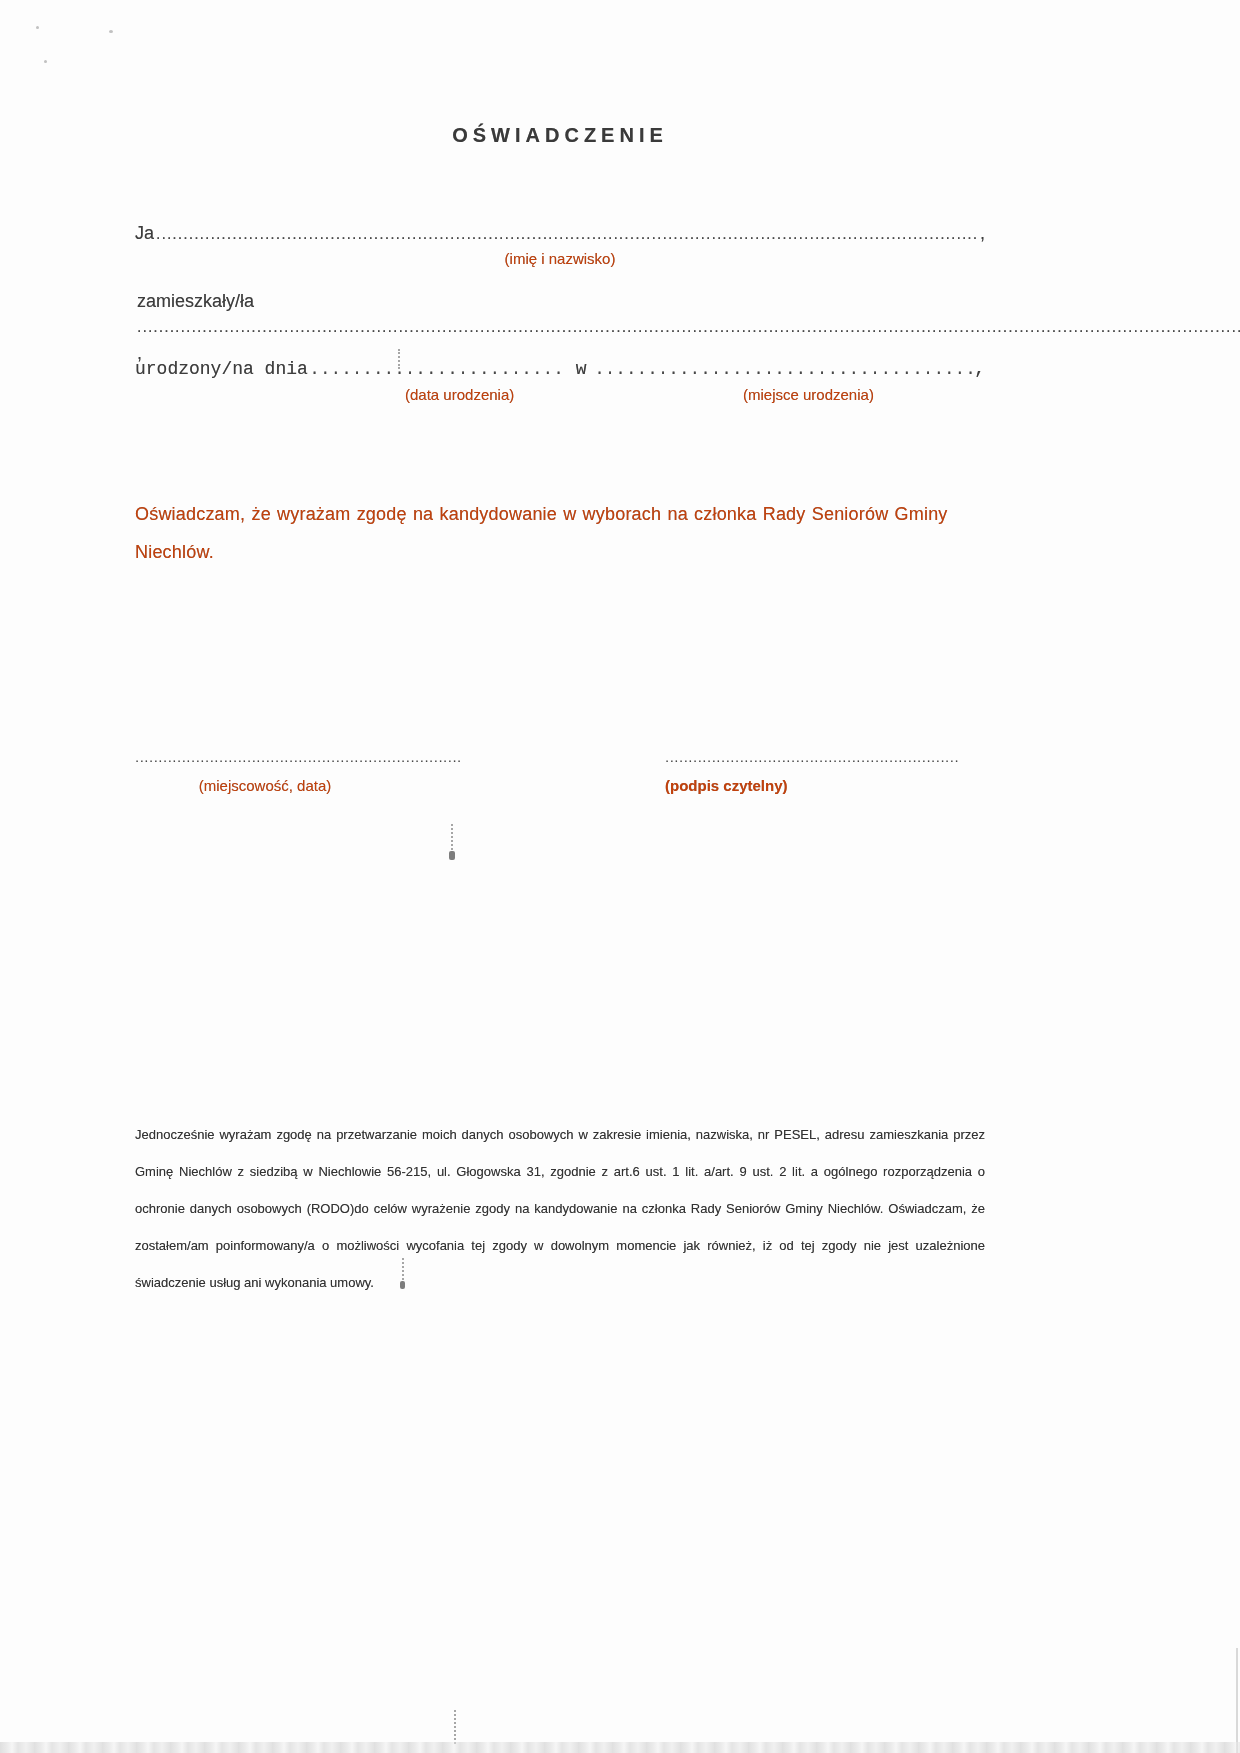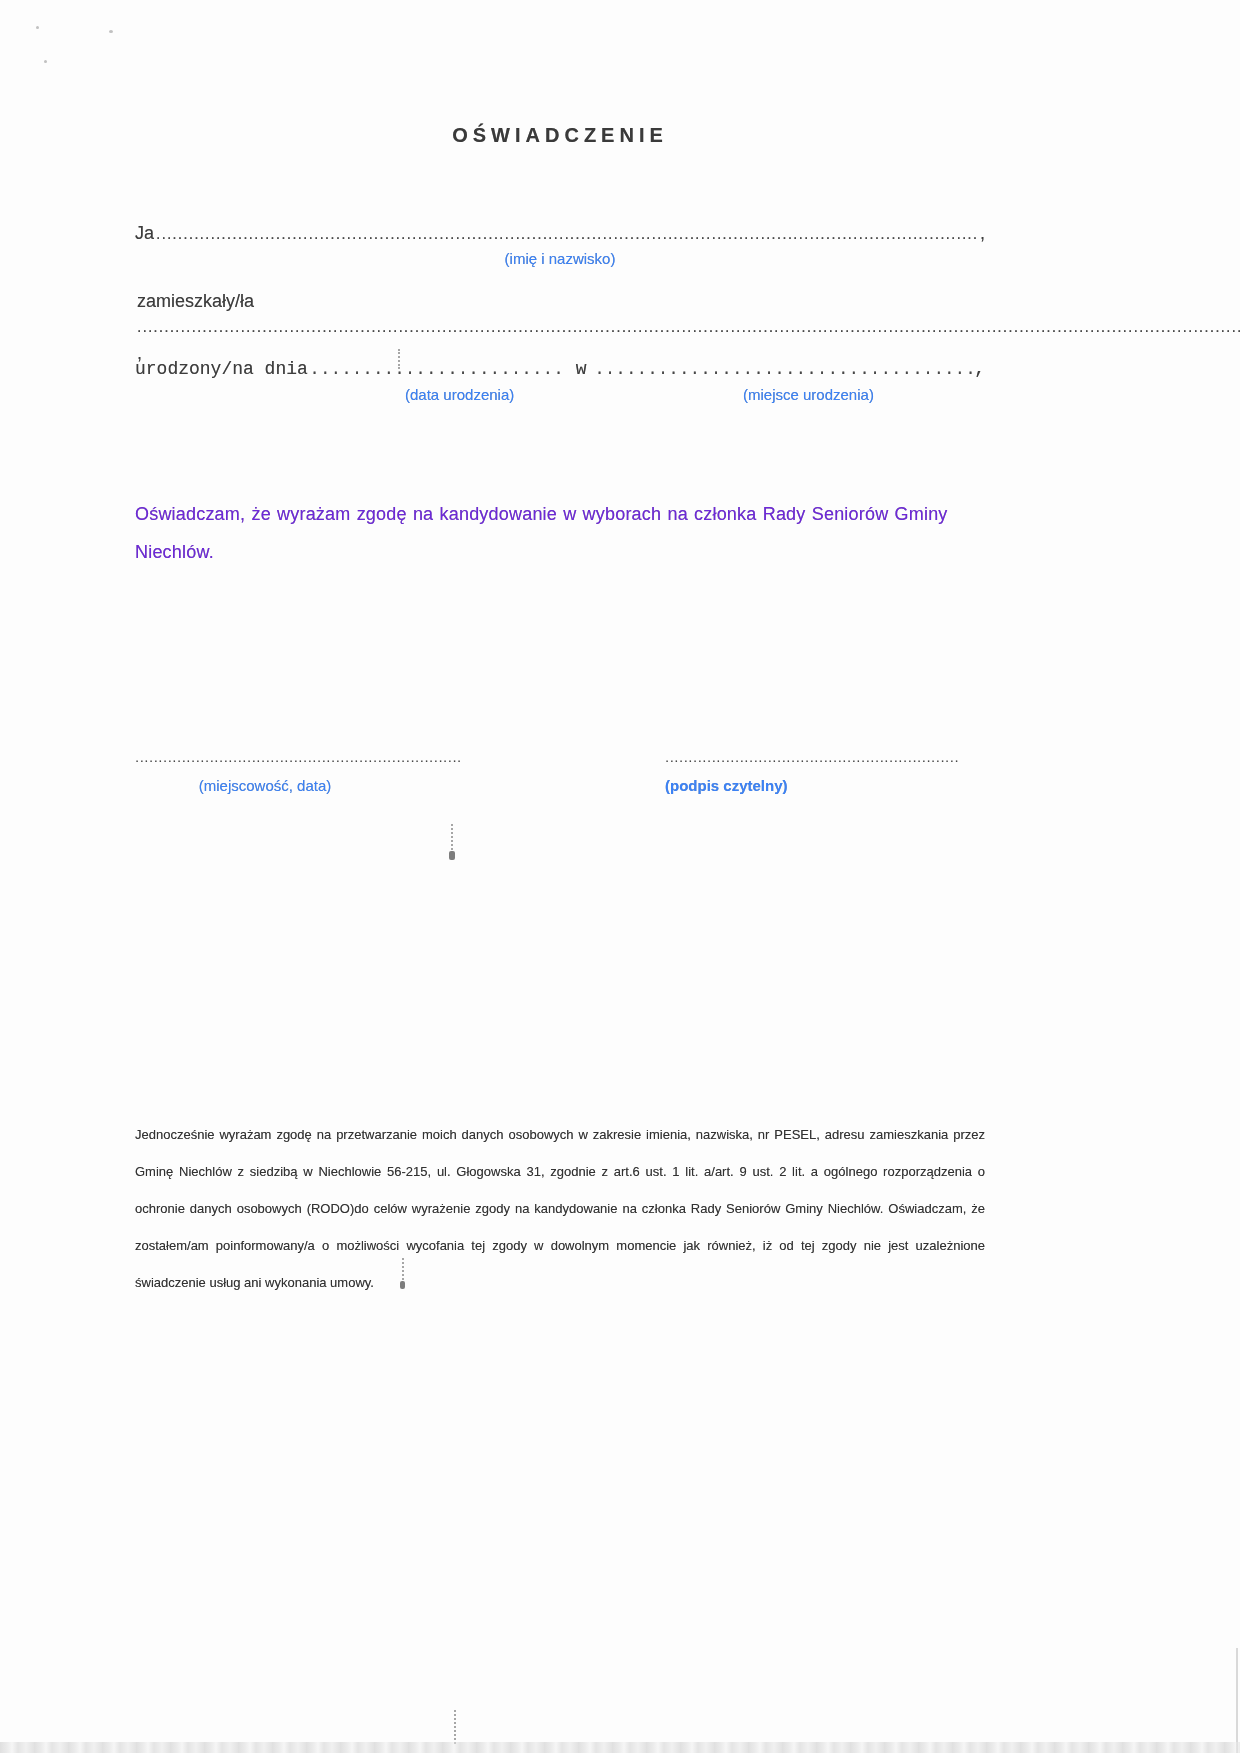"(imię i nazwisko)" .caption { color: #3b82f6 -> #c2410c }
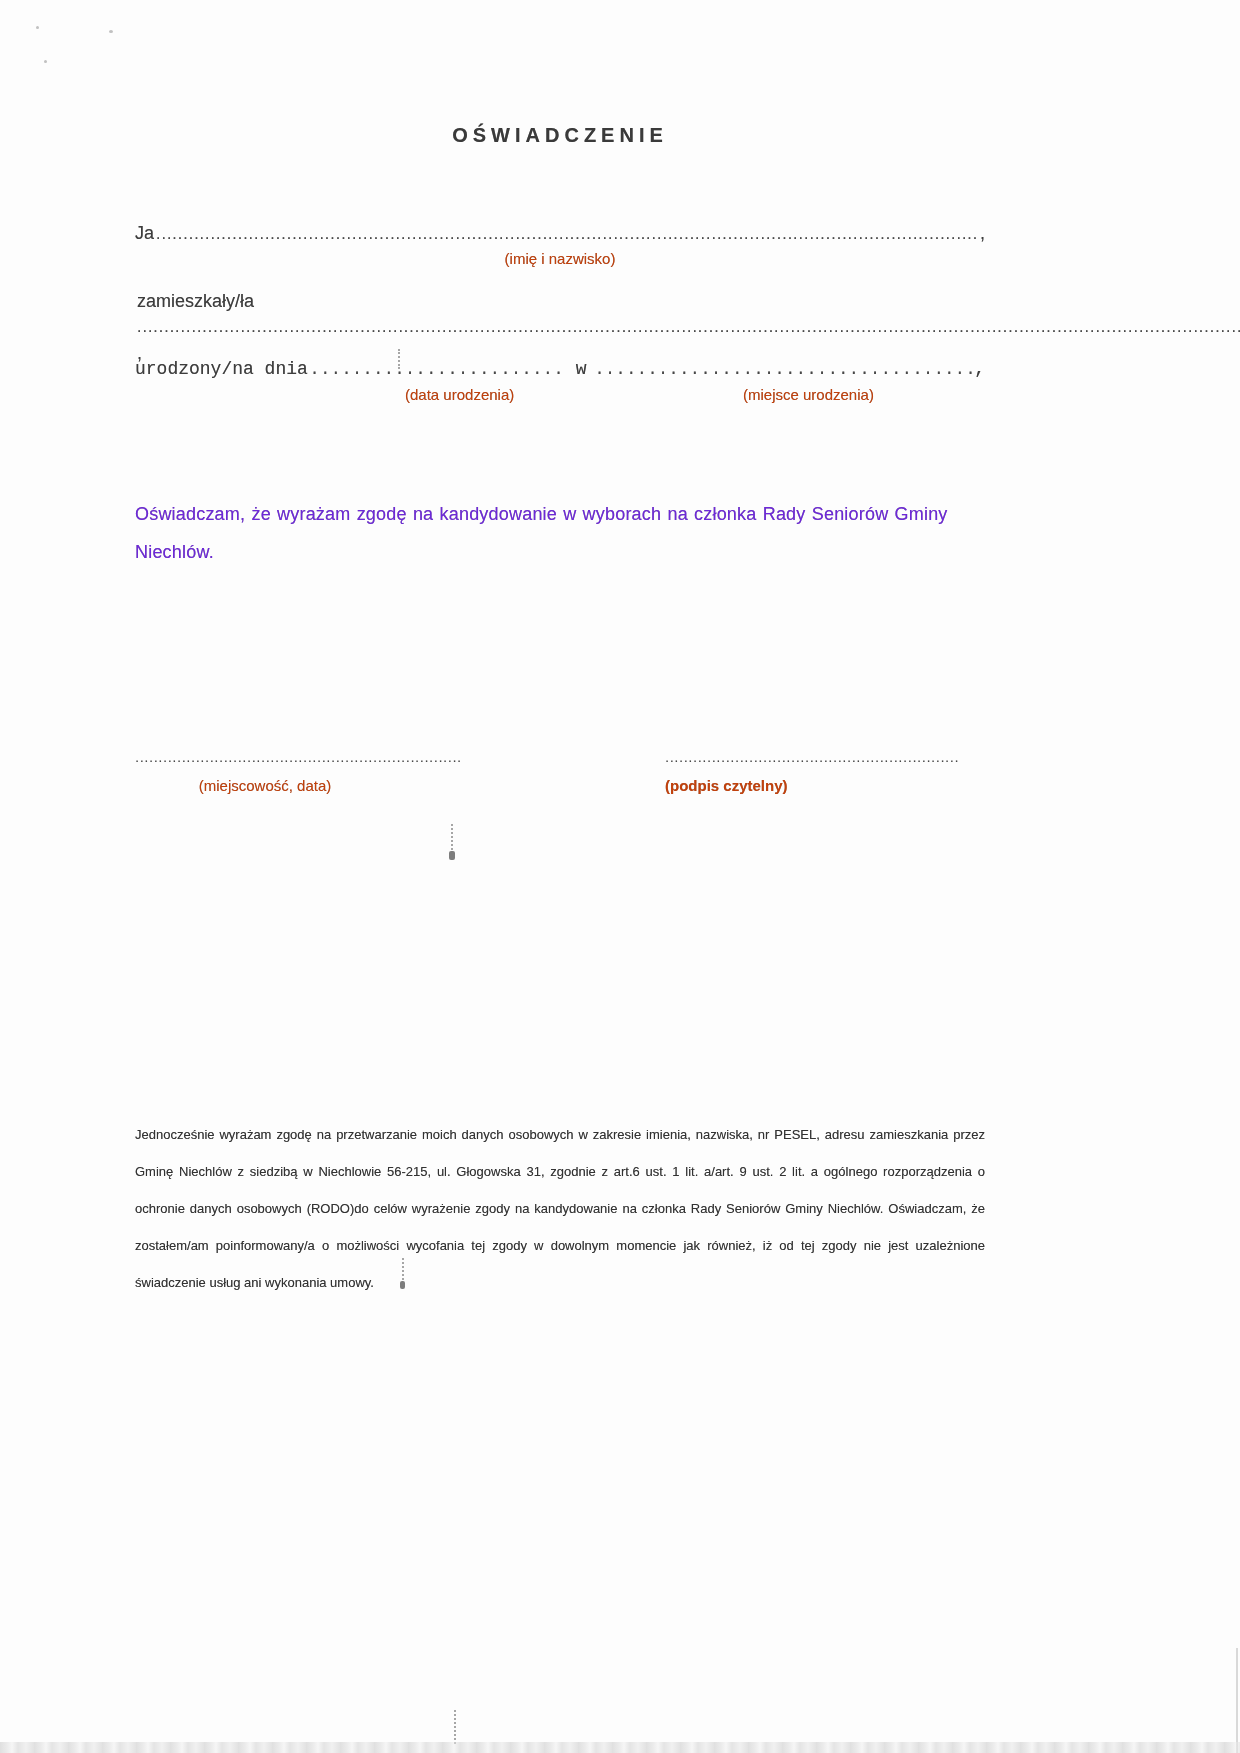"Oświadczam, że wyrażam zgodę na" .statement { color: #6d28d9 -> #c2410c }
